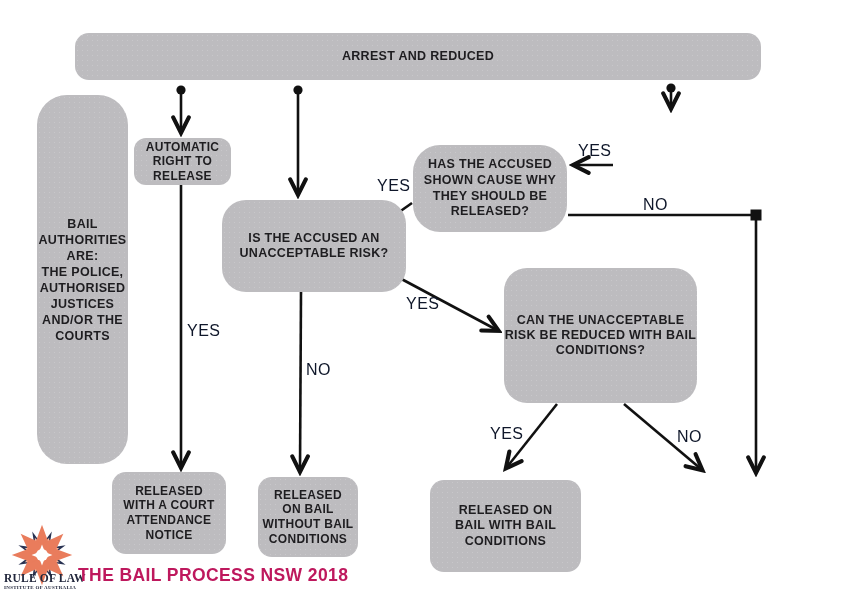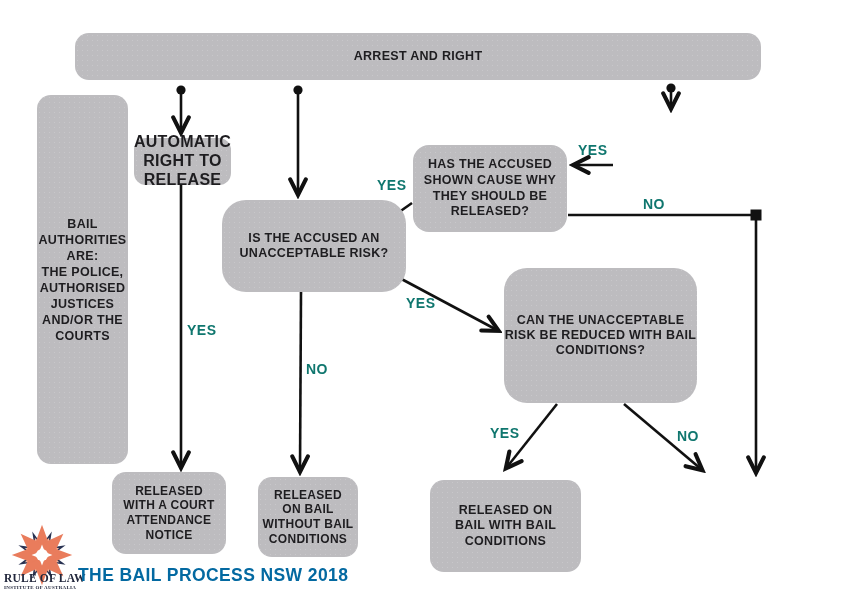"ARREST AND RIGHT" div.node { text: RIGHT -> REDUCED }
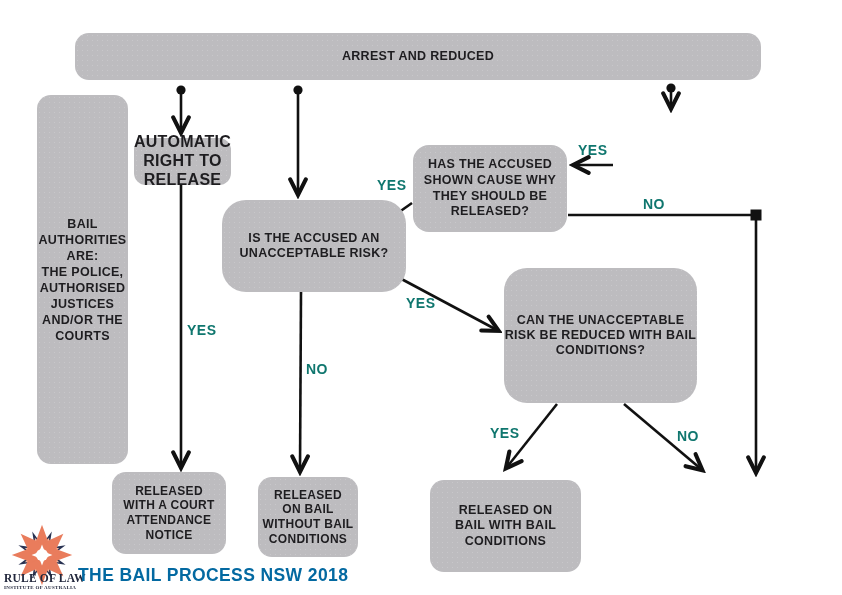"AUTOMATIC" #n-automatic { font-size: 16px -> 12px }
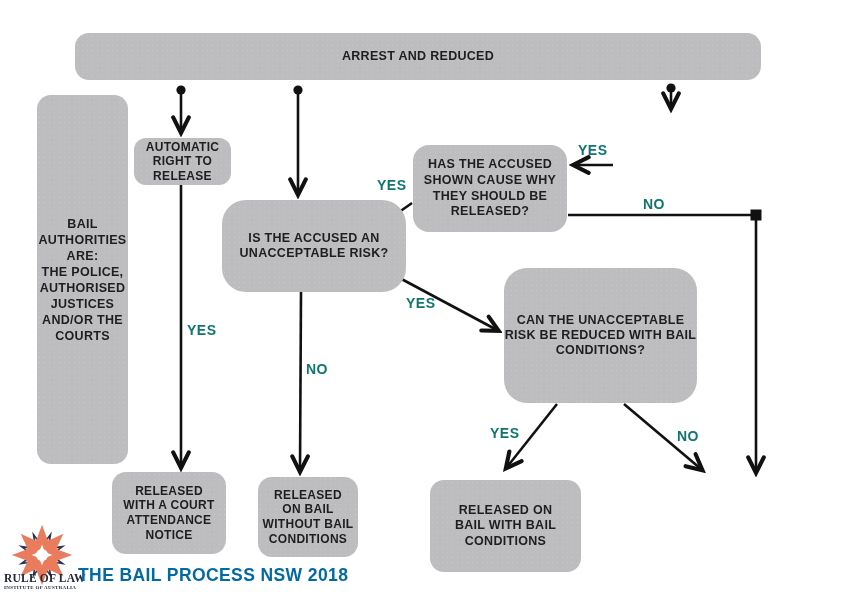"YES" .edge-label { color: #0f766e -> #0f172a; font-size: 14px -> 16px; font-weight: bold -> normal }
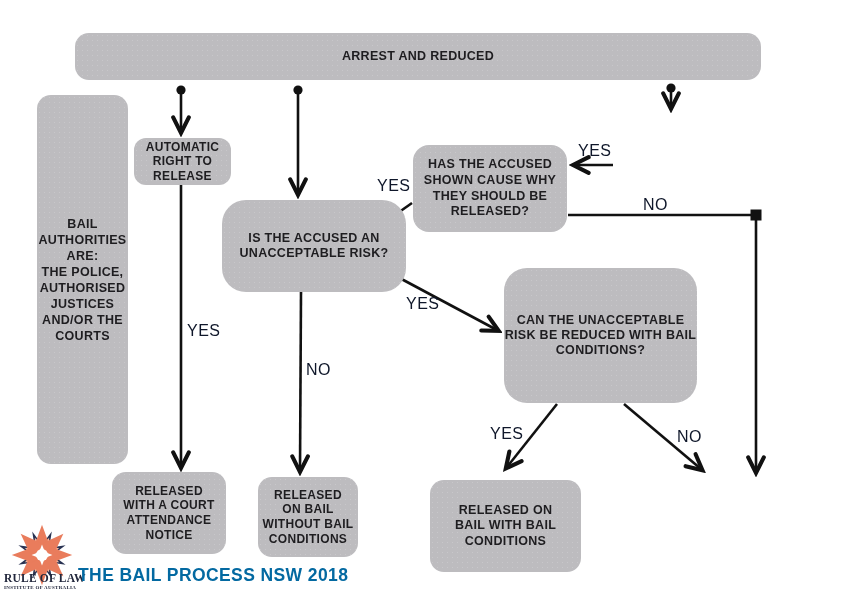"HAS THE ACCUSED" #n-has-shown { border-radius: 16px -> 27px }
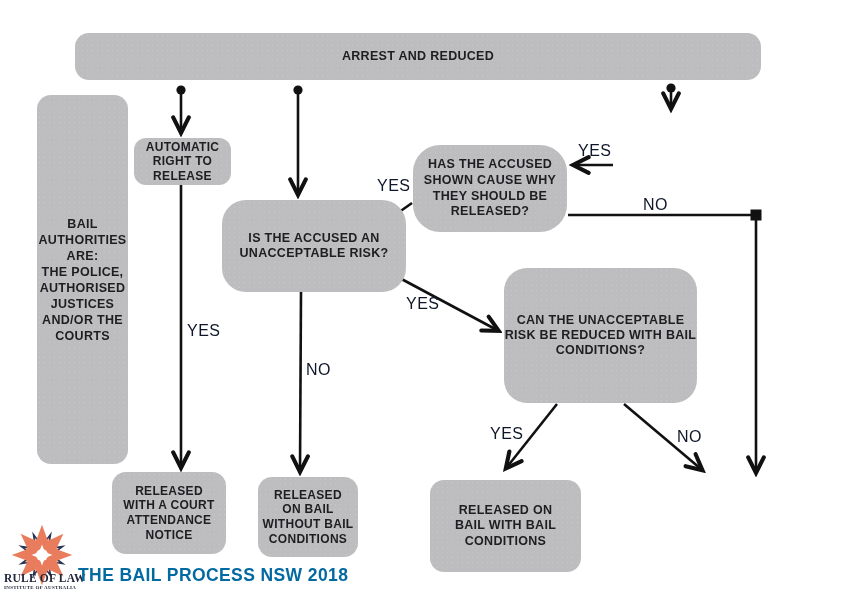"BAIL" #n-bail-authorities { border-radius: 14px -> 30px }
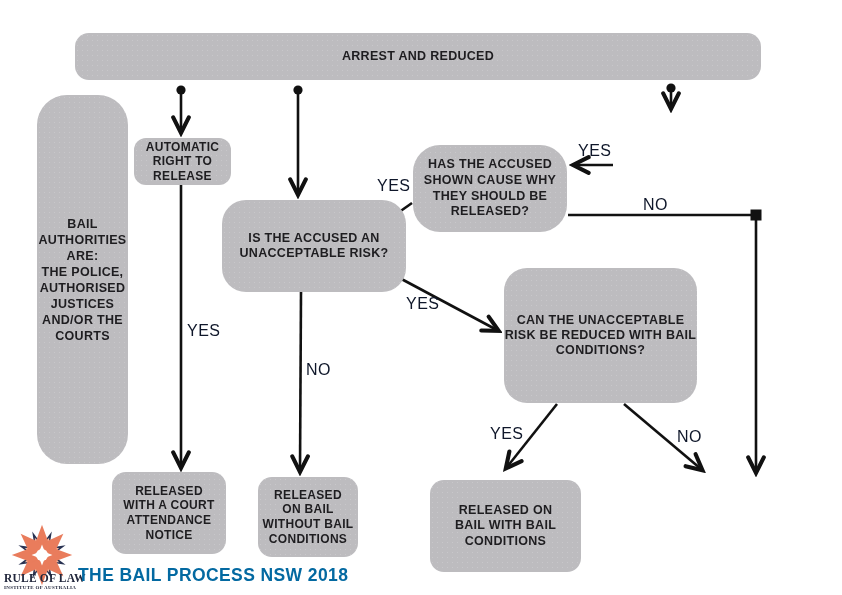"THE BAIL PROCESS NSW 2018" #title { color: #0369a1 -> #be185d }
